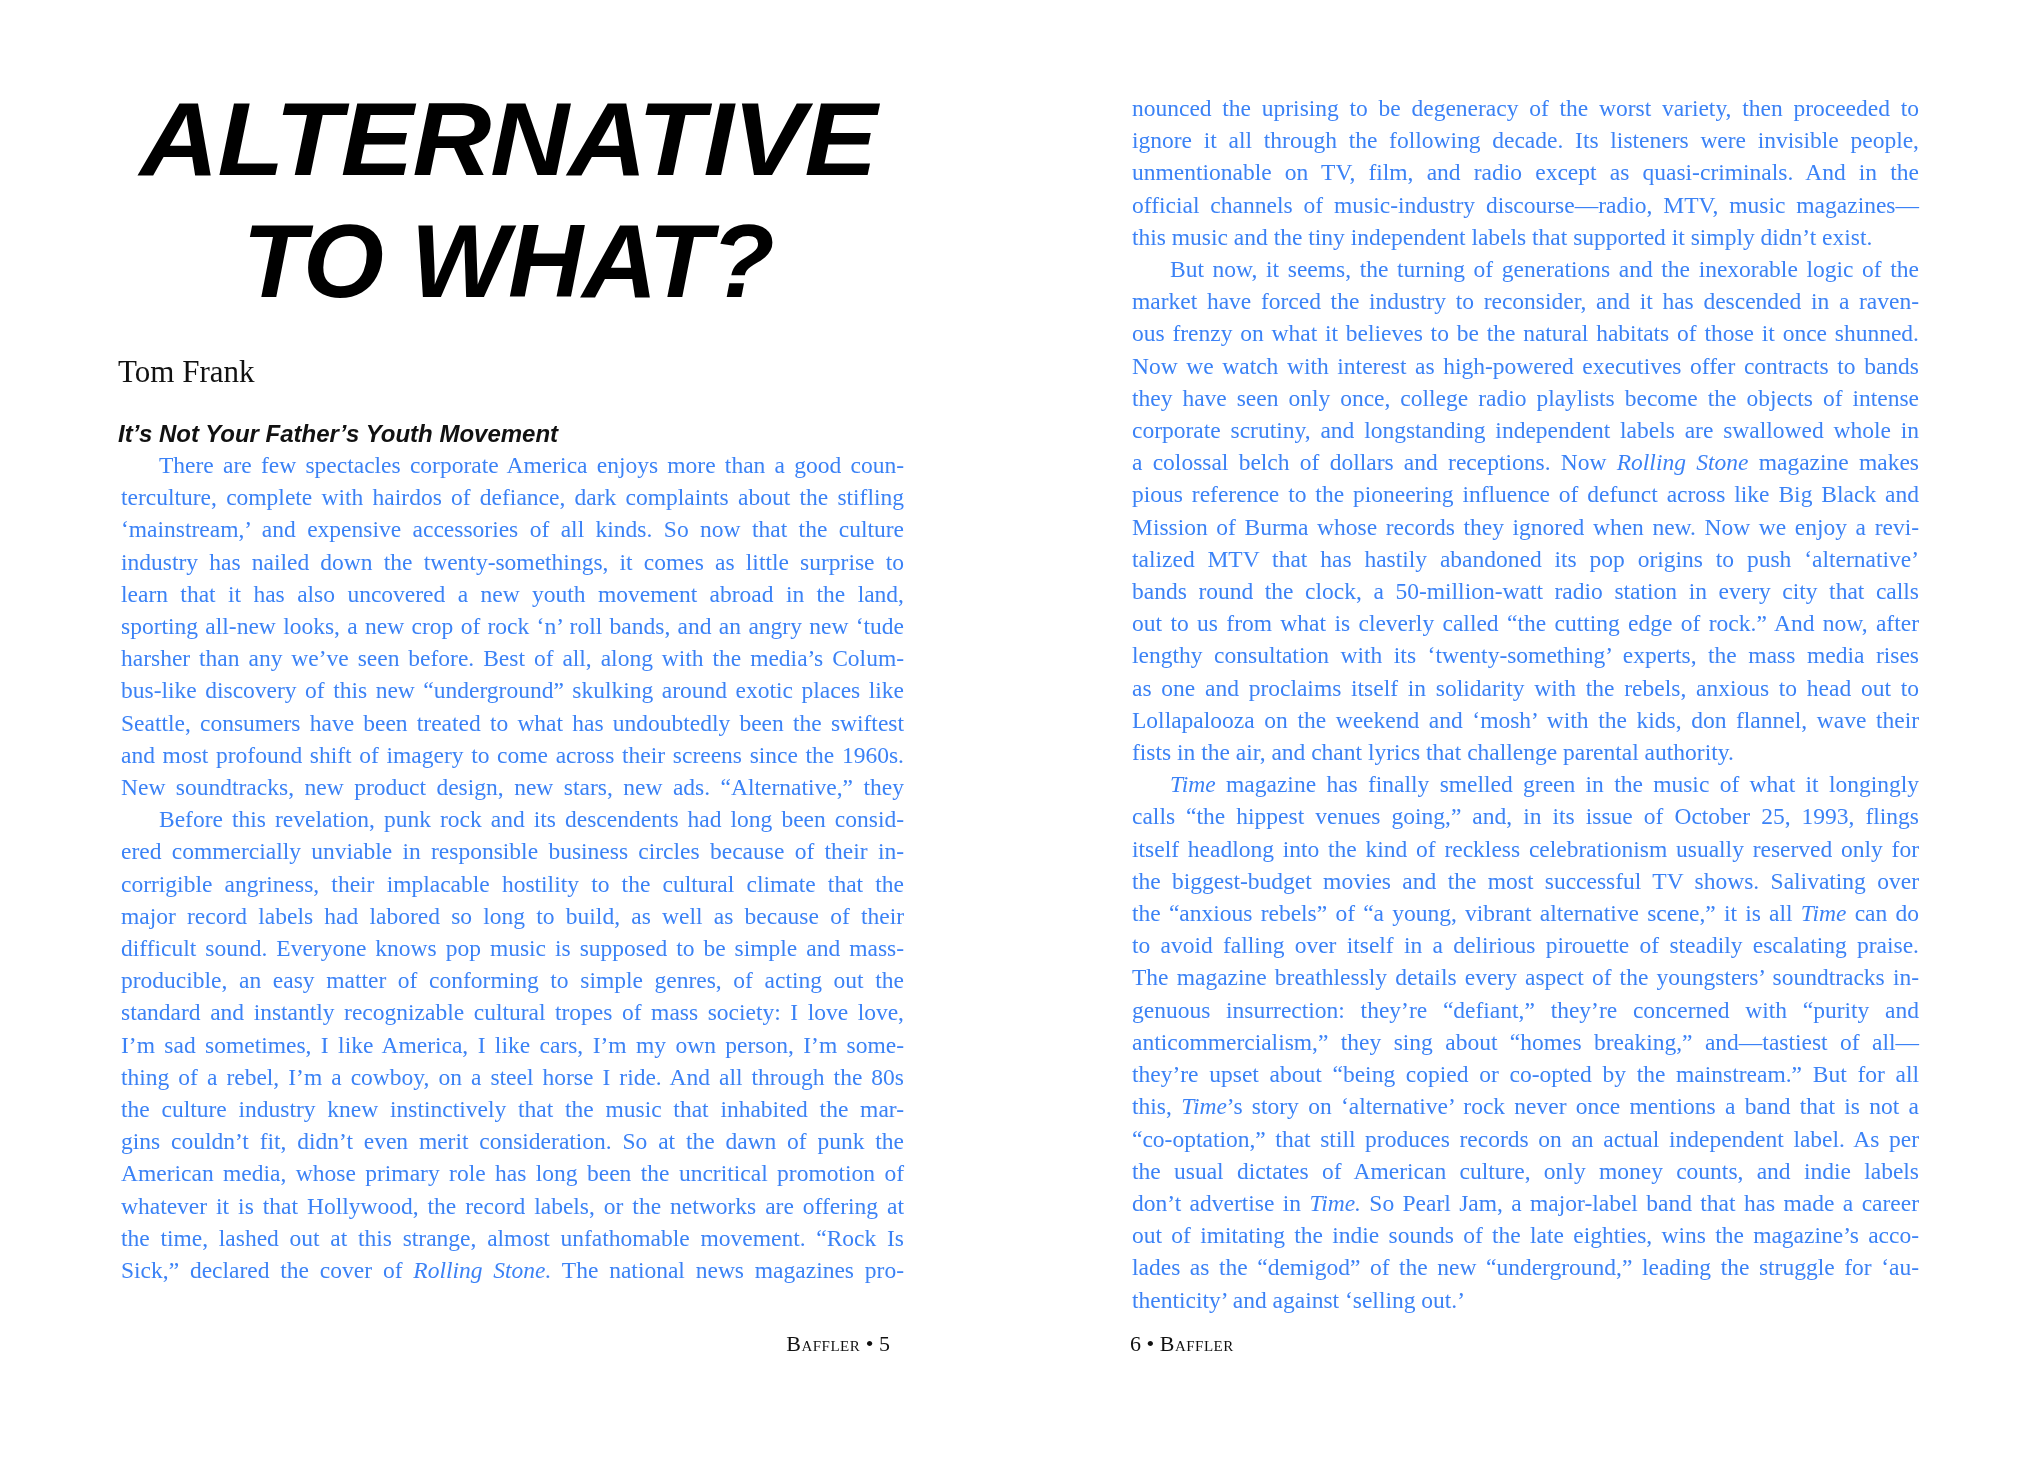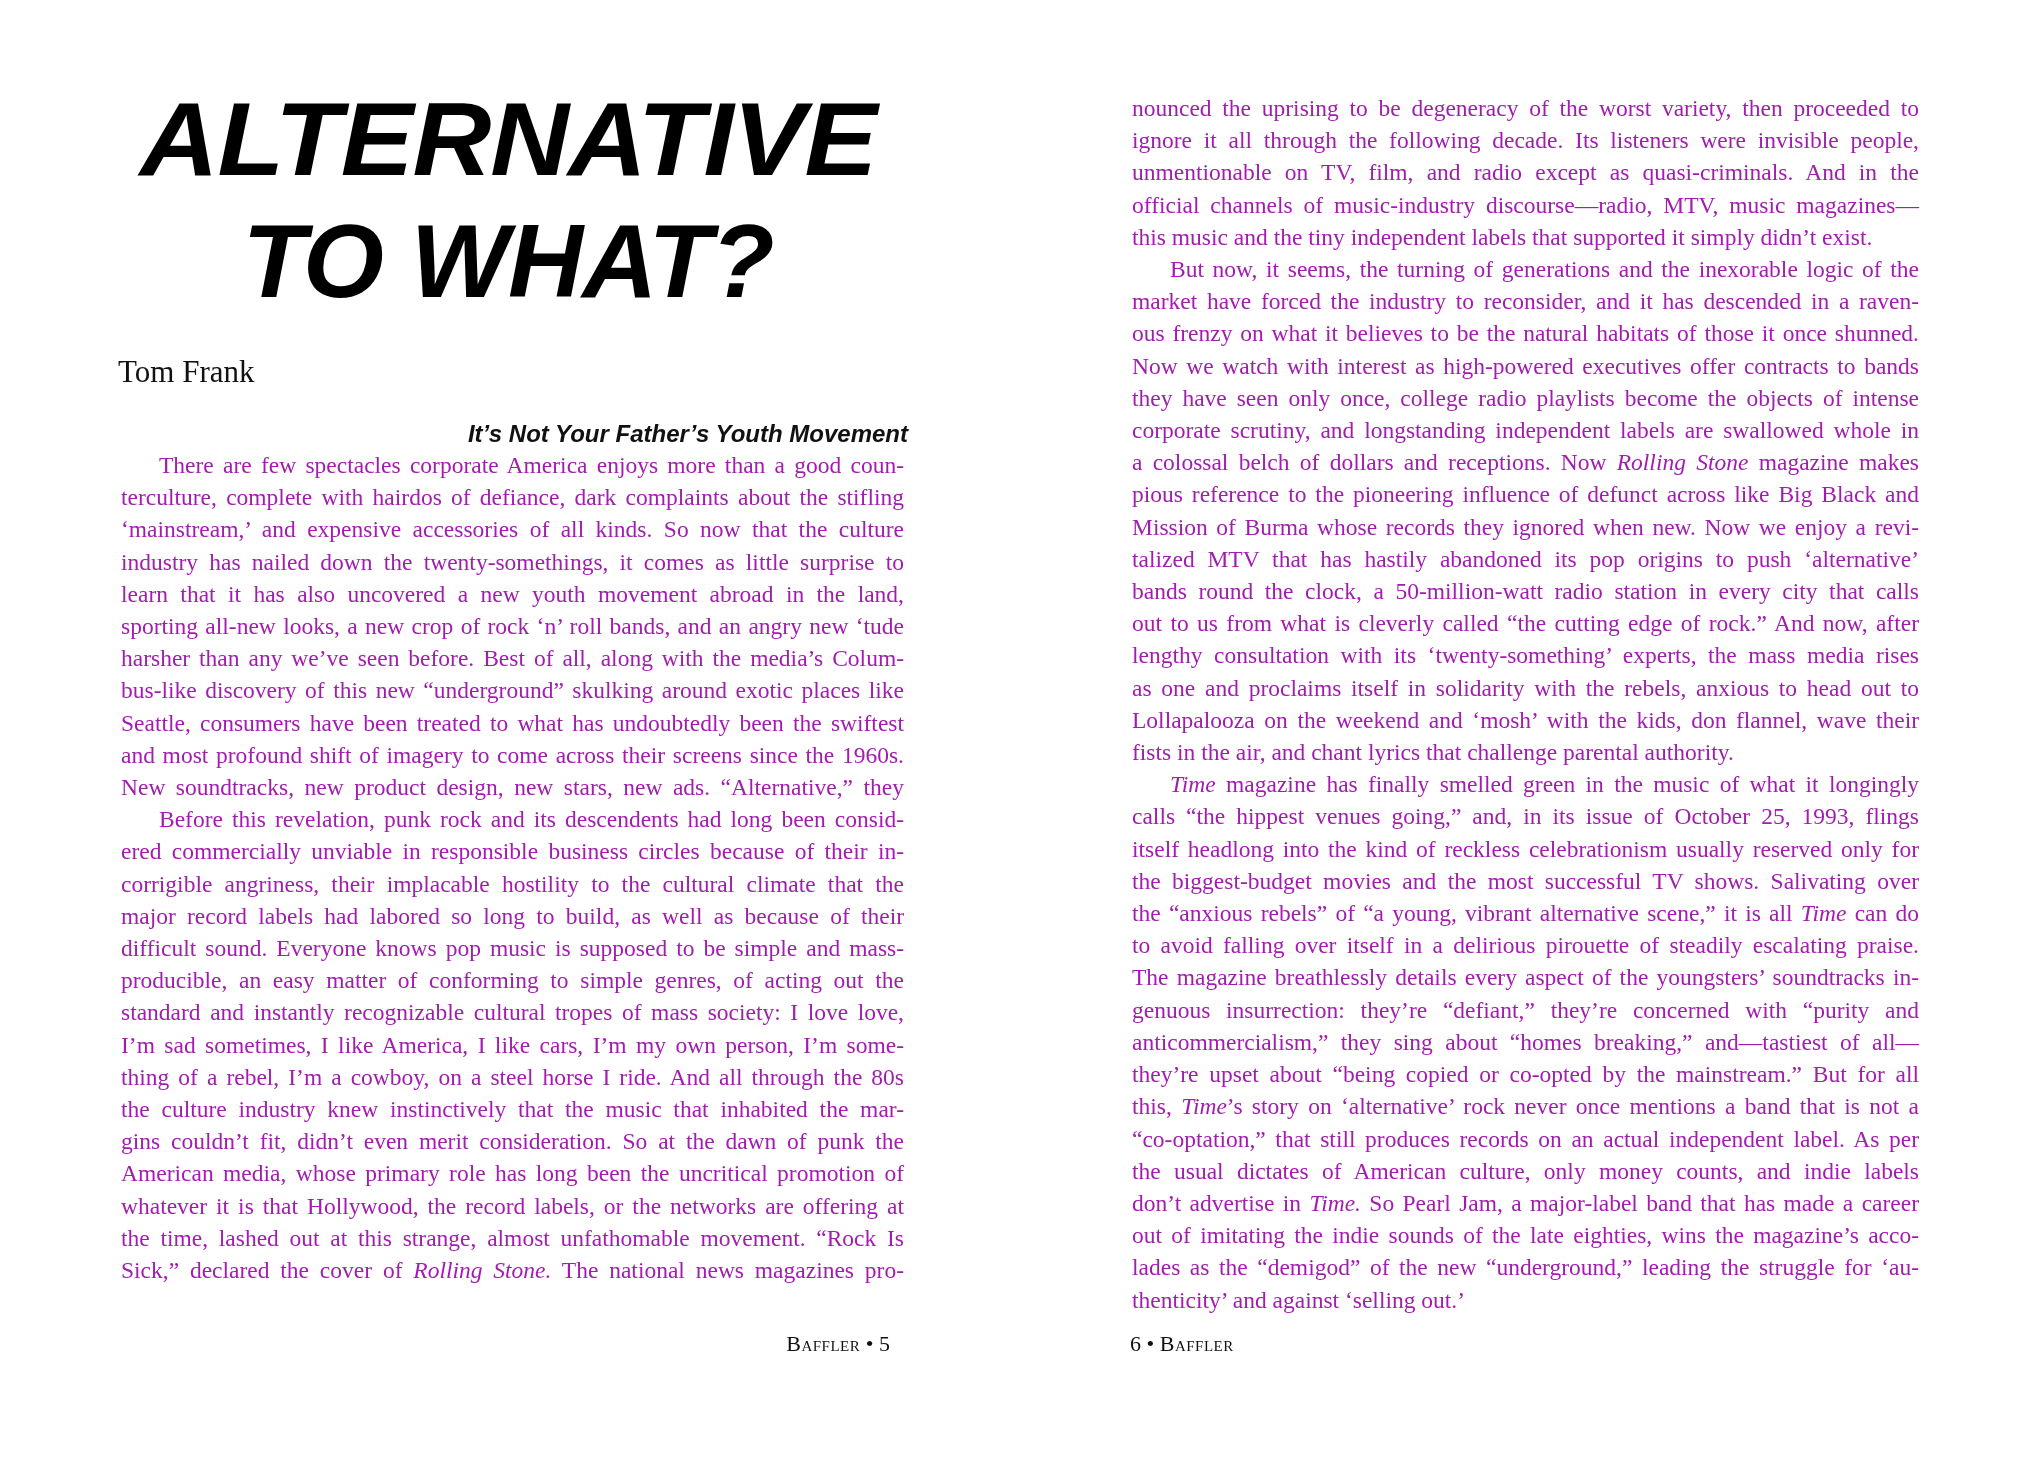"nounced the uprising to be" .body-col { color: #a21caf -> #3b82f6 }
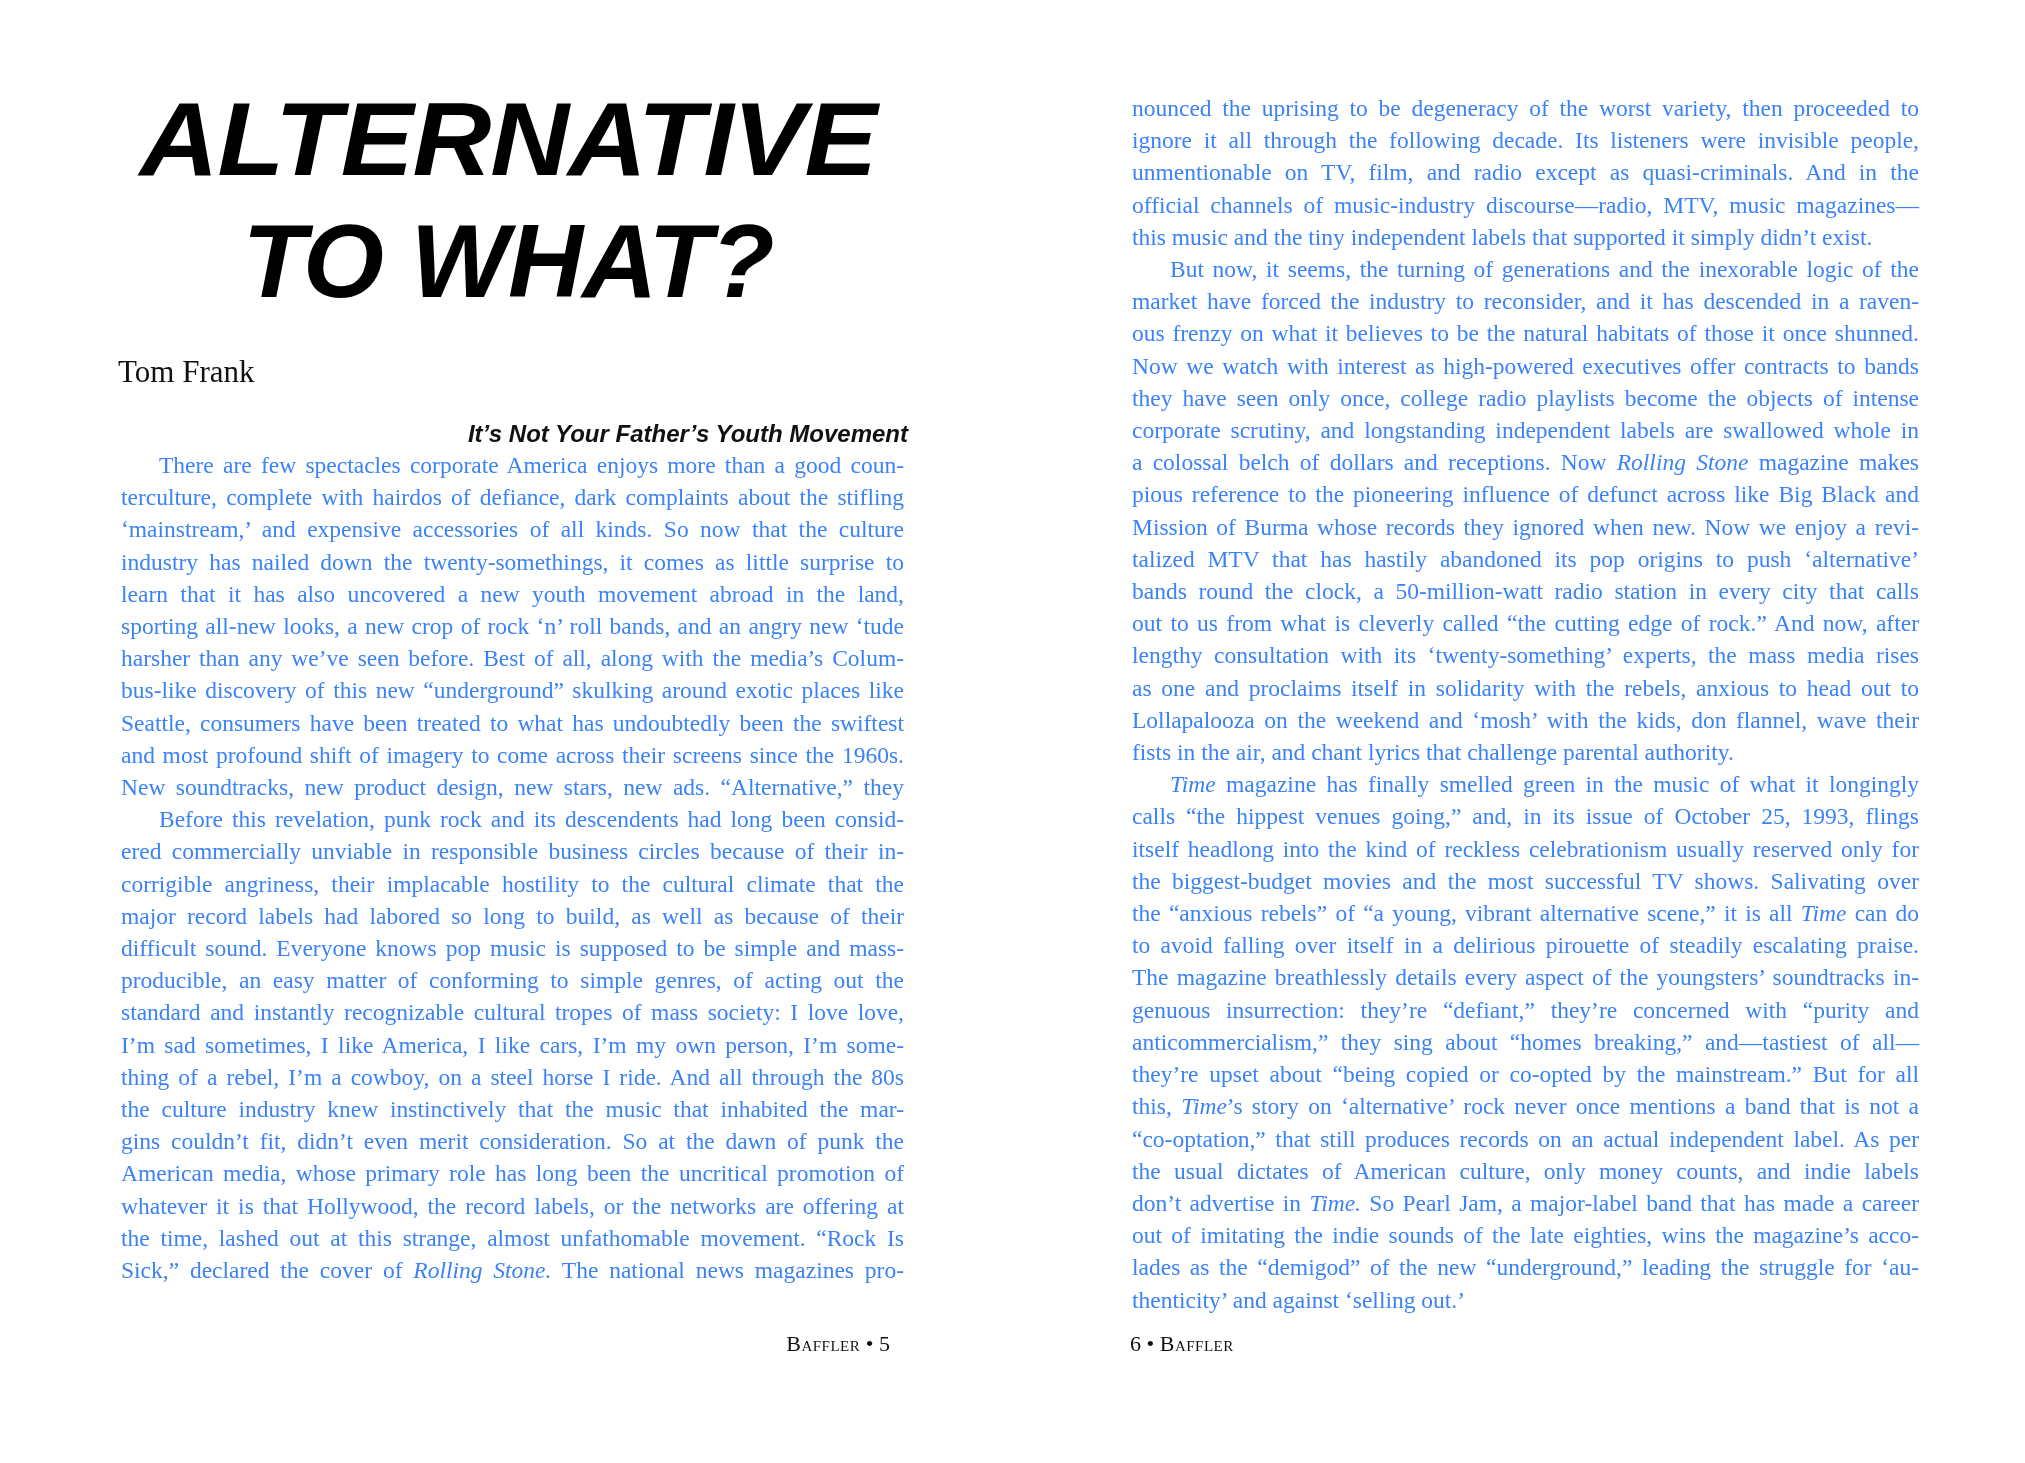"It’s Not Your Father’s Youth" .subhead { text-align: right -> left }
